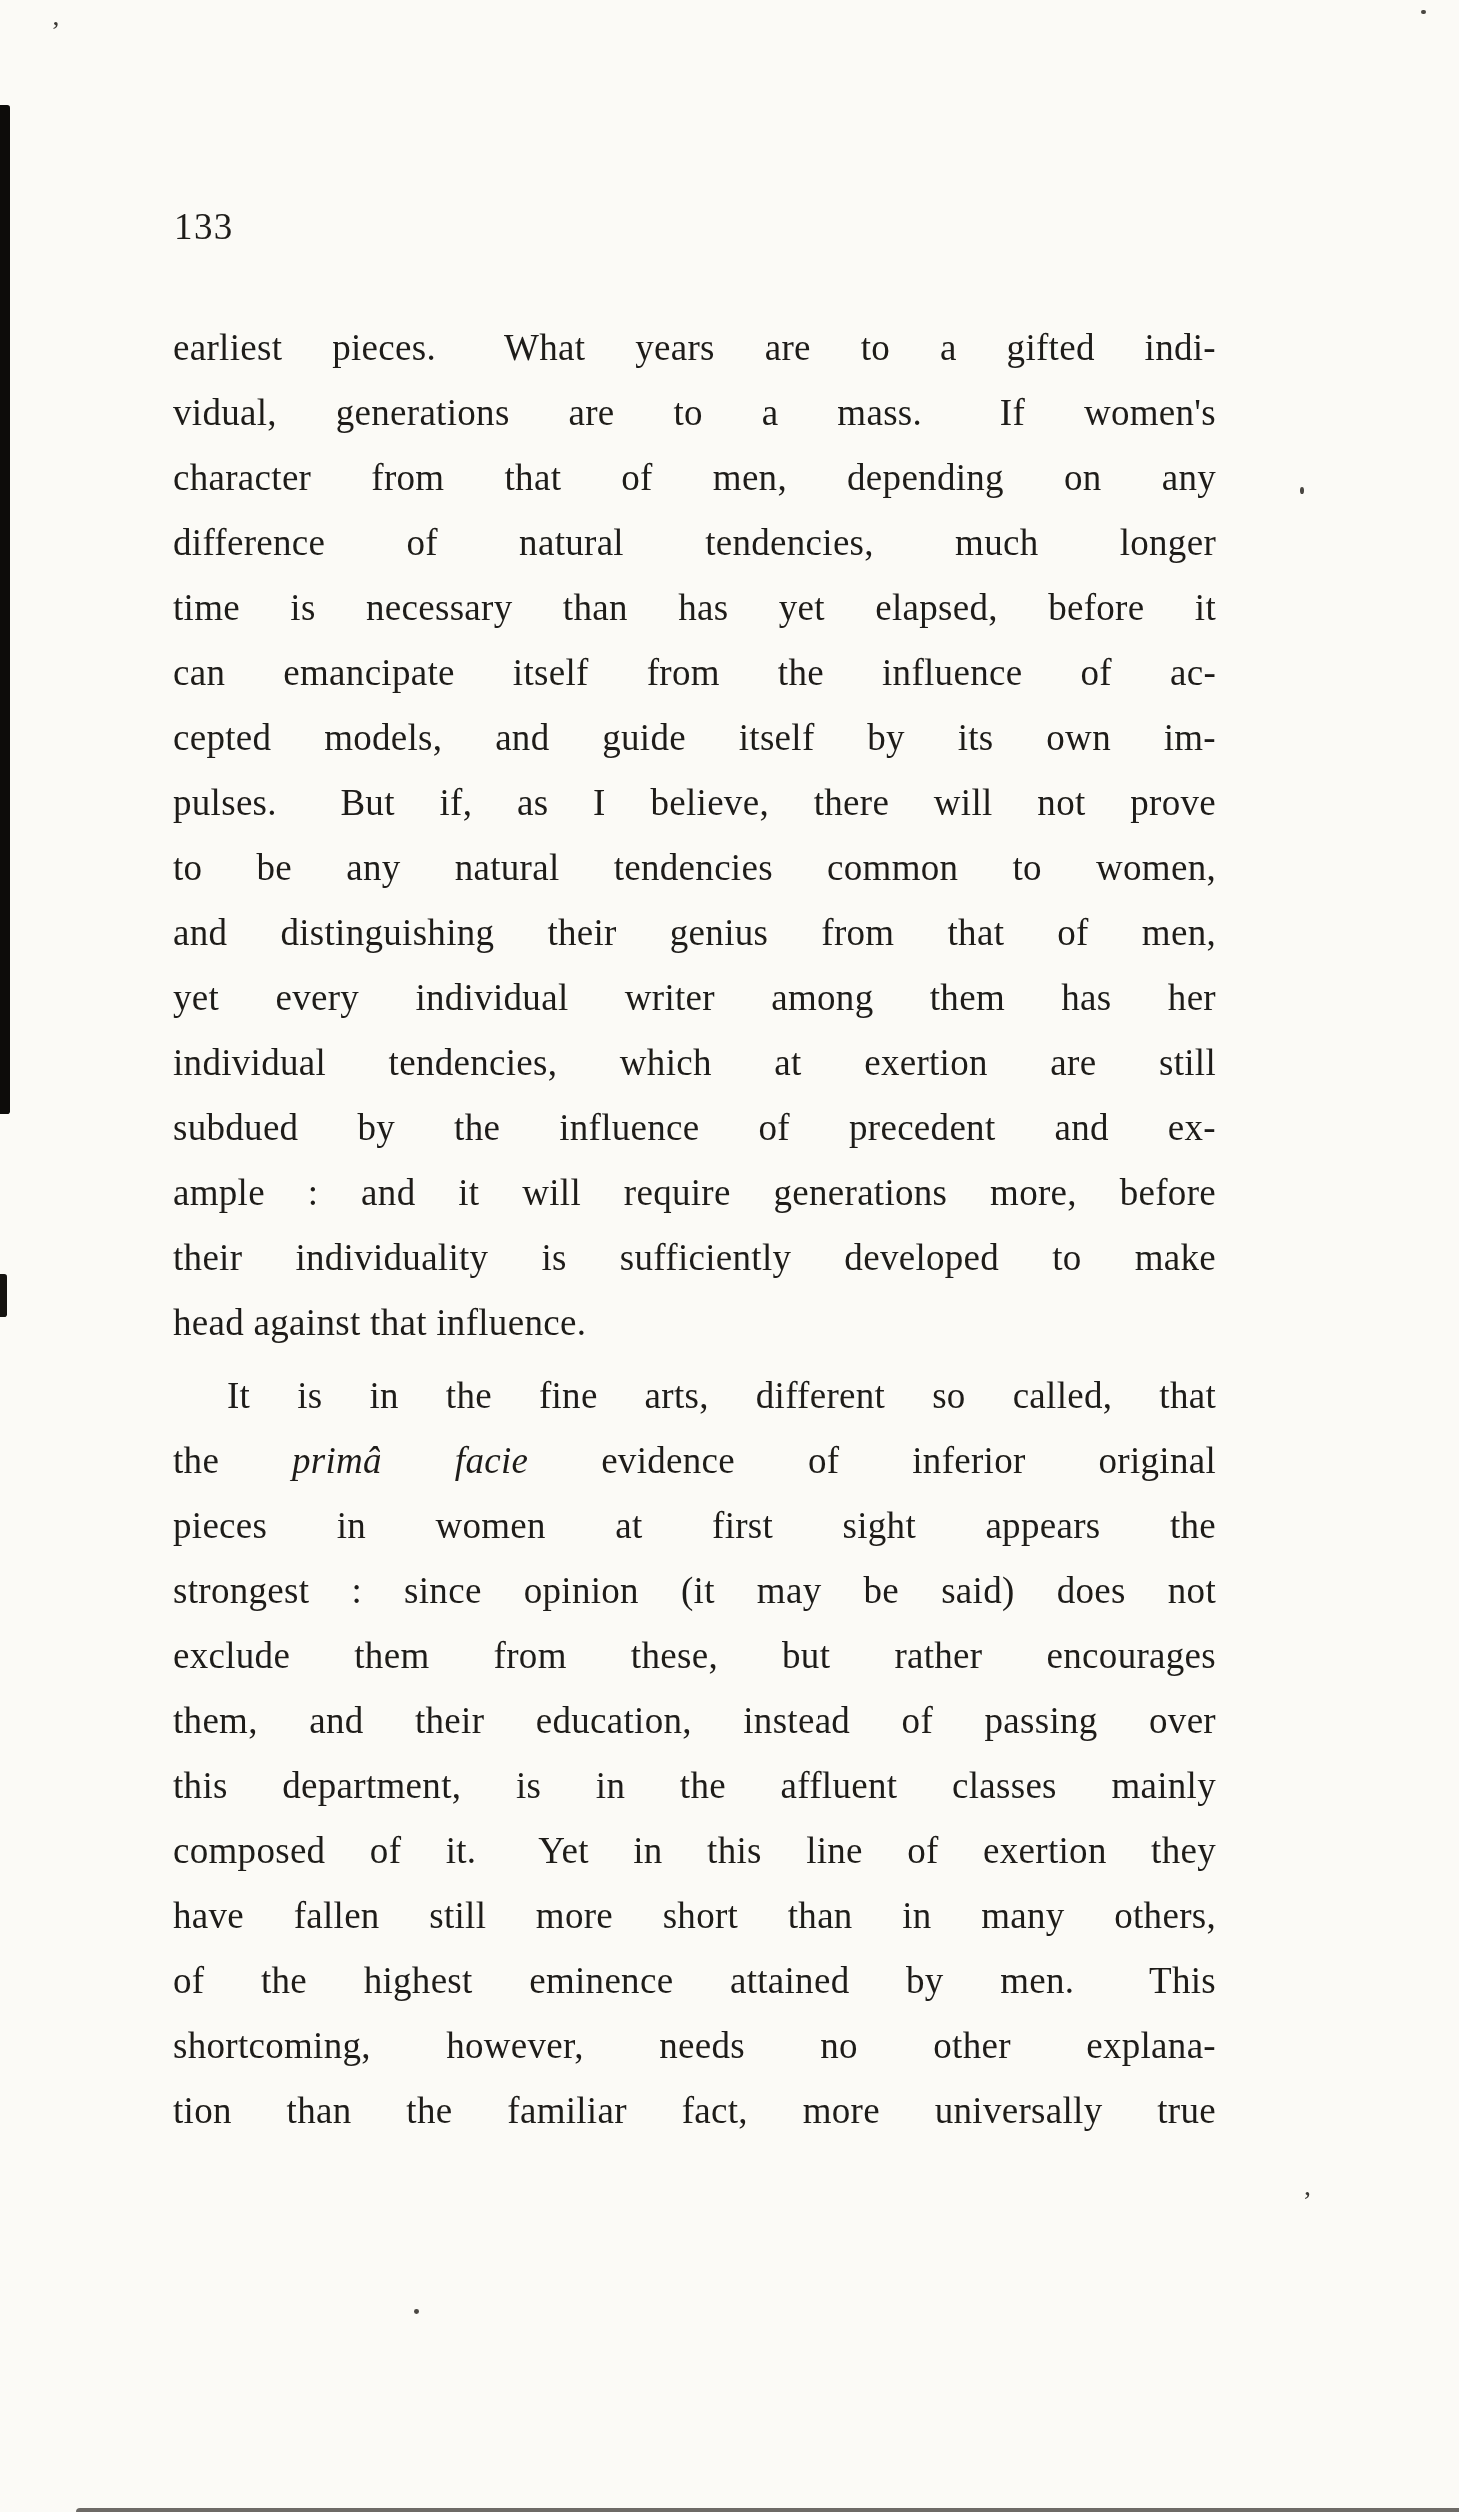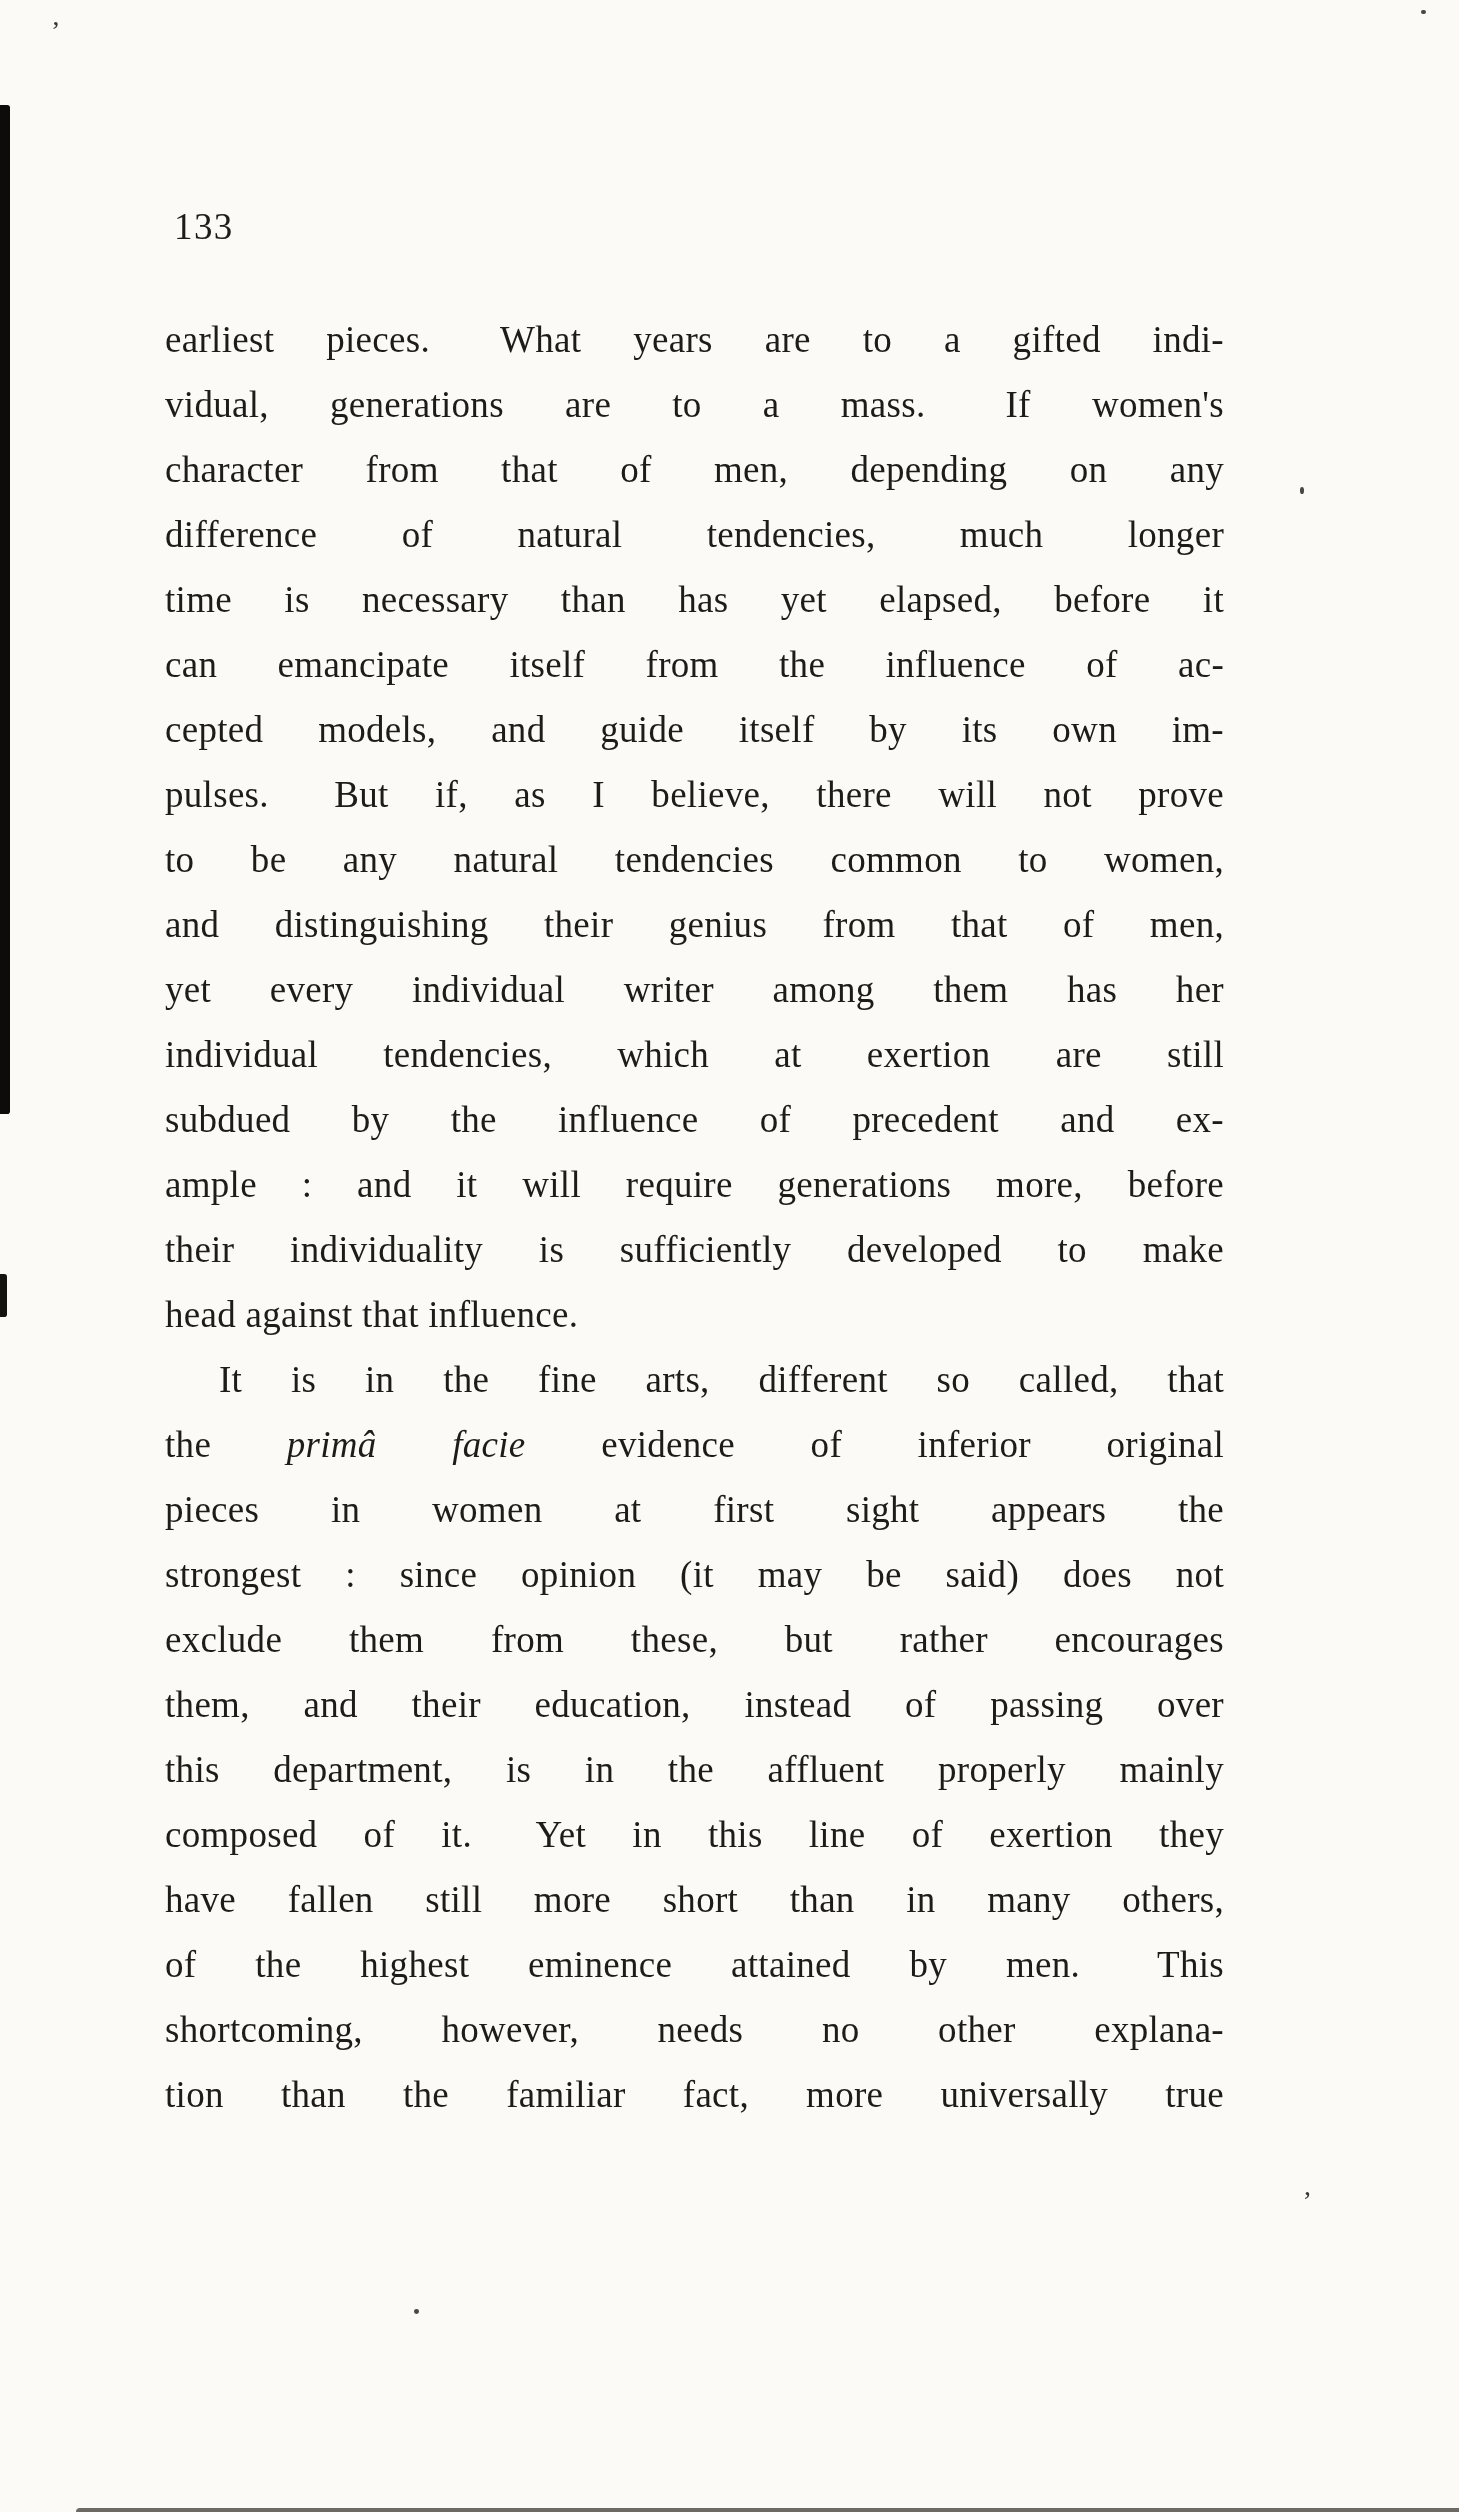"earliest pieces. What years are" .paragraph { margin: 0 -> 8px }
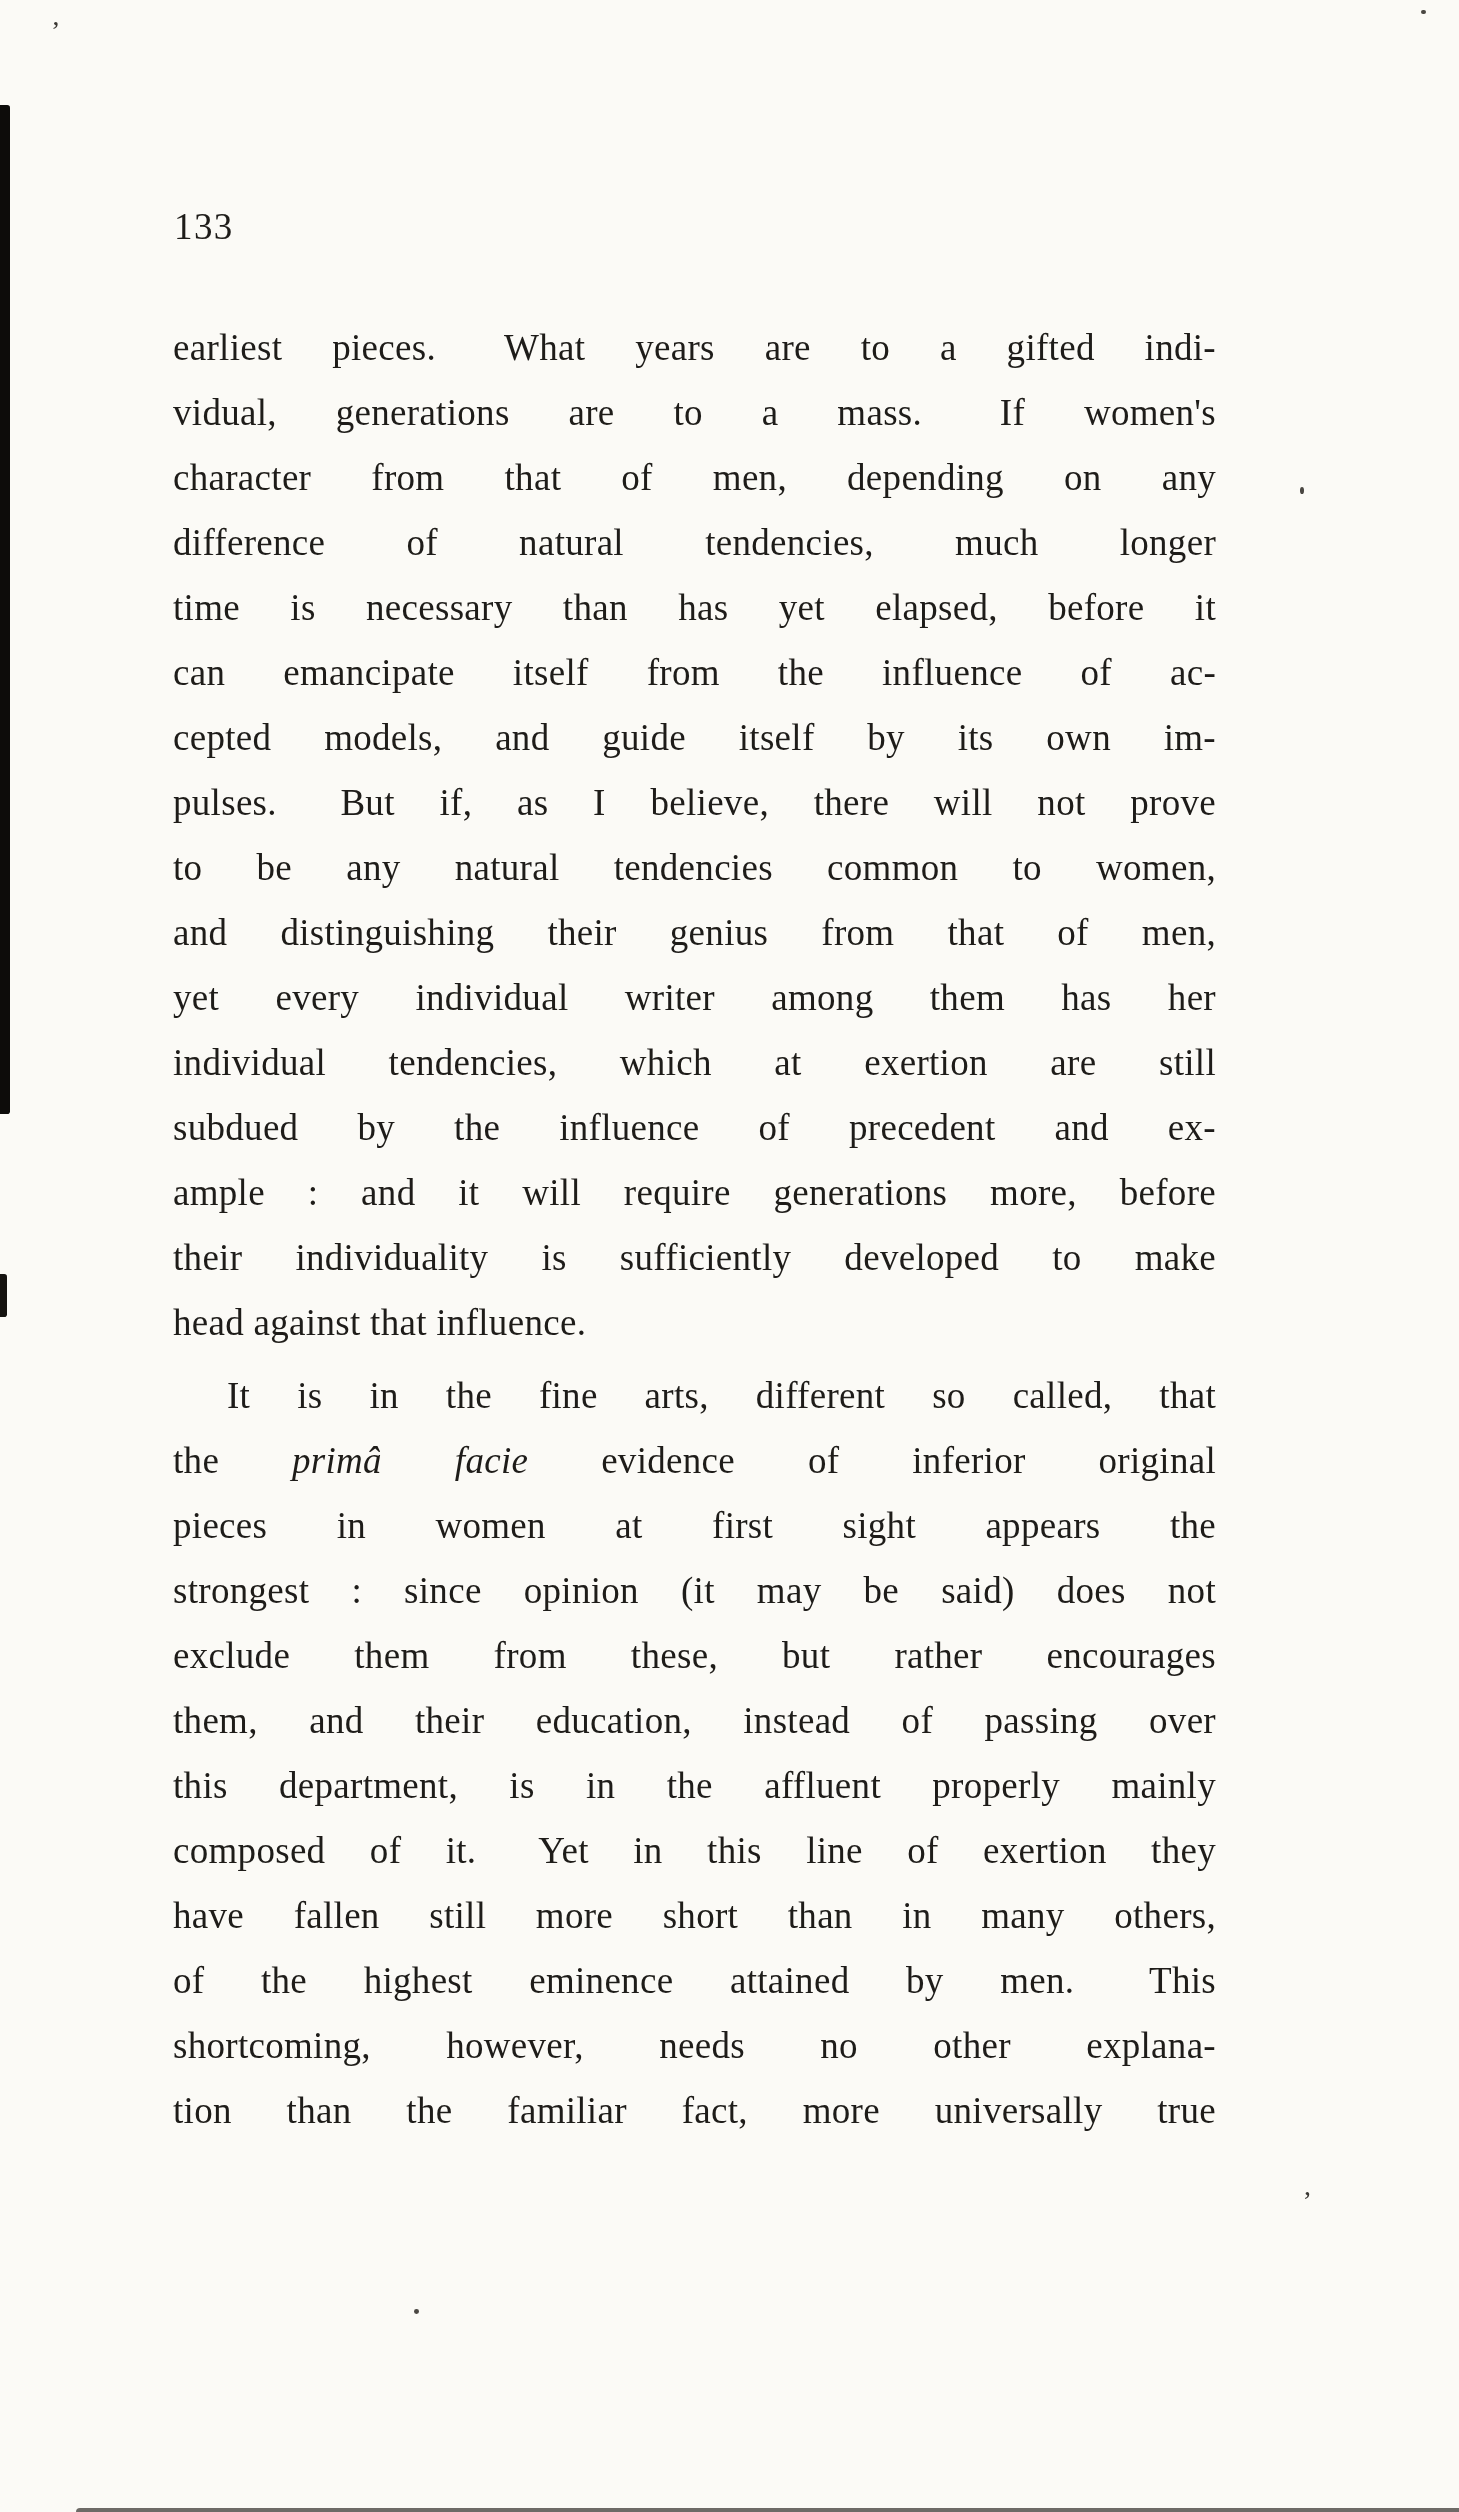"this department, is in the" span { text: properly -> classes }
